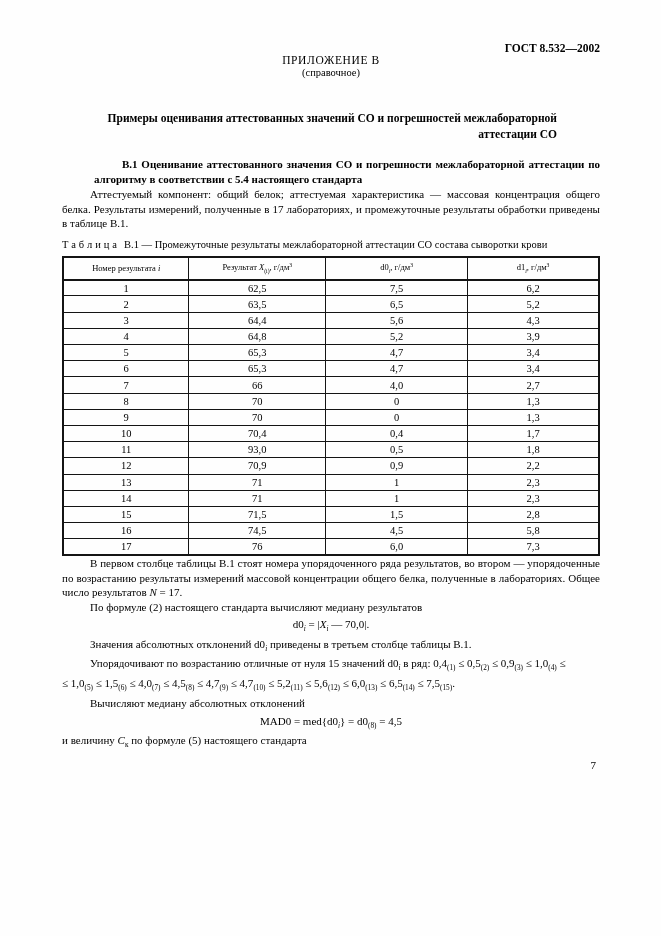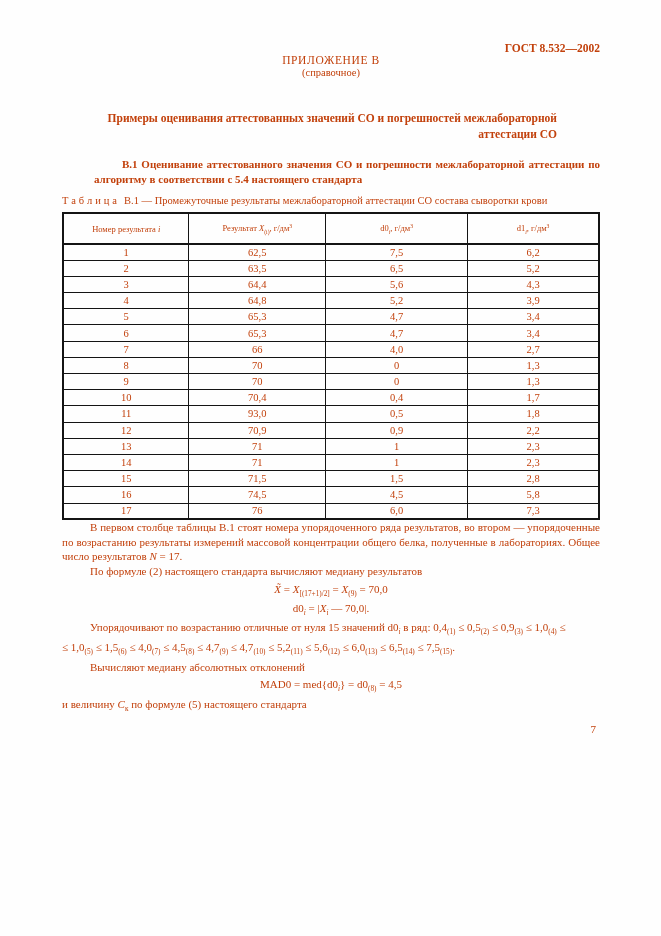"ГОСТ 8.532—2002" .page { color: #c2410c -> #000000 }
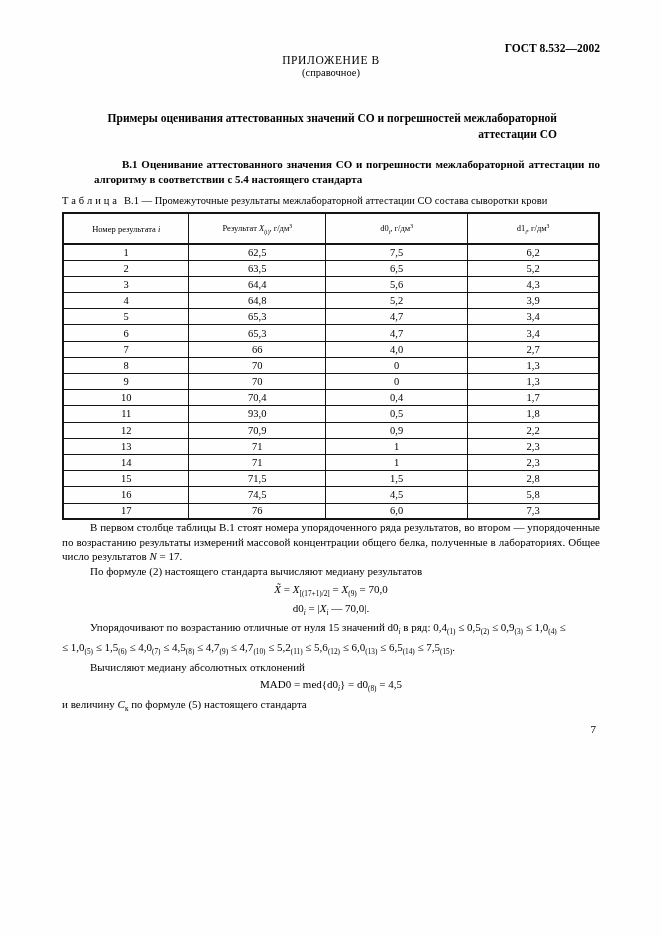"Аттестуемый компонент: общий белок;" p.body-text { html: none -> <p>Аттестуемый компонент: общий белок; аттестуемая характеристика — массовая концентрация общего белка. Результаты измерений, полученные в 17 лабораториях, и промежуточные результаты обработки приведены в таблице В.1.</p> }
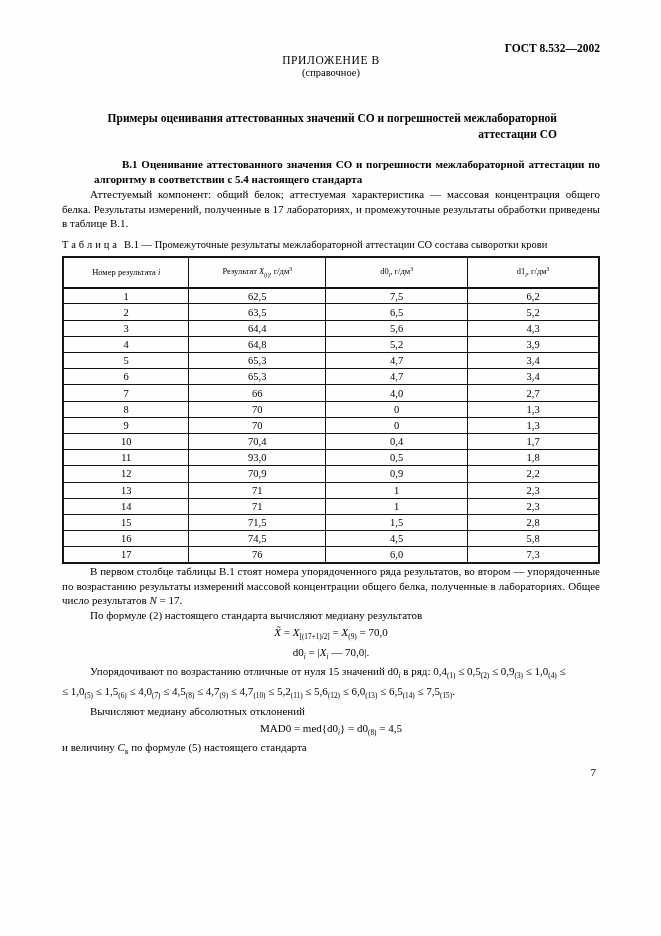"Номер результата i" table.results th { height: 31px -> 23px }
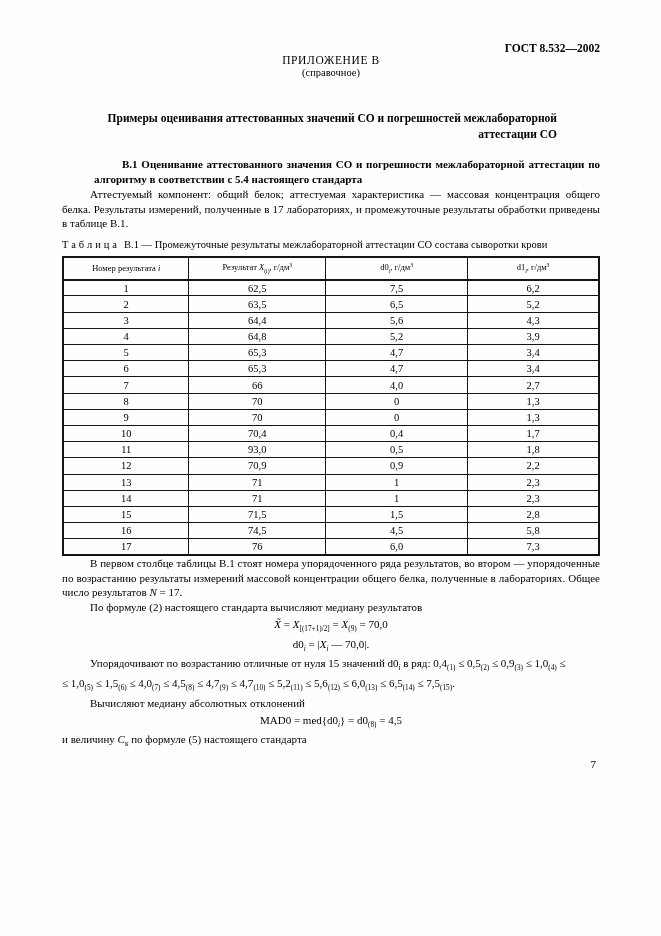"X̃ = X[(17+1)/2] = X(9)" div.formula { html: <div><span>X̃</span><span> = </span><span>X</span><span>[(17+1)/2]</span><span> = </span><span>X</span><span>(9)</span><span> = 70,0</span></div> -> none }
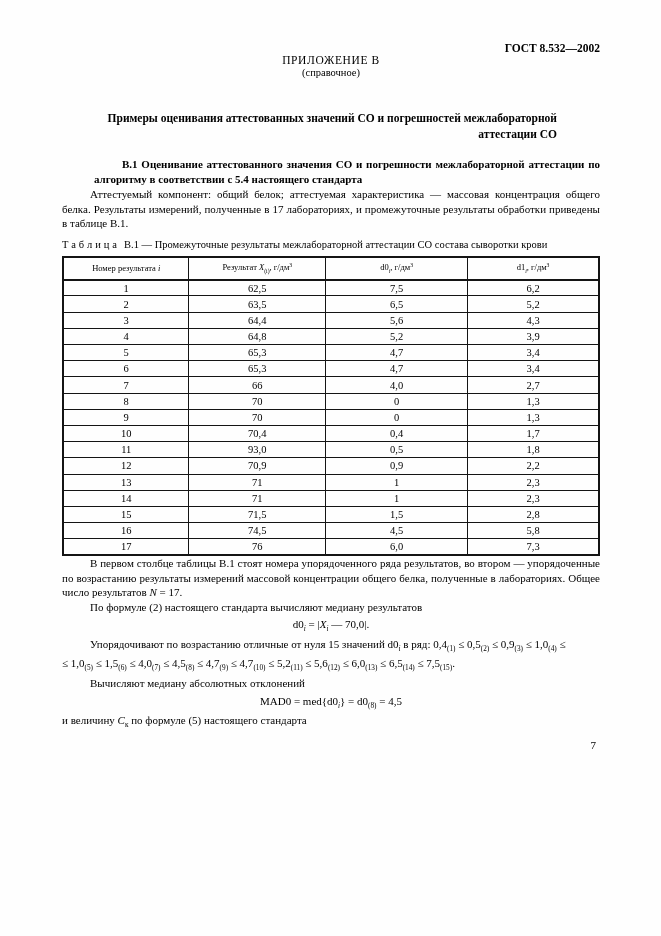"Значения абсолютных отклонений d0i" p.body-text { html: none -> <p><span>Значения абсолютных отклонений d0</span><span>i</span><span> приведены в третьем столбце таблицы В.1.</span></p> }
